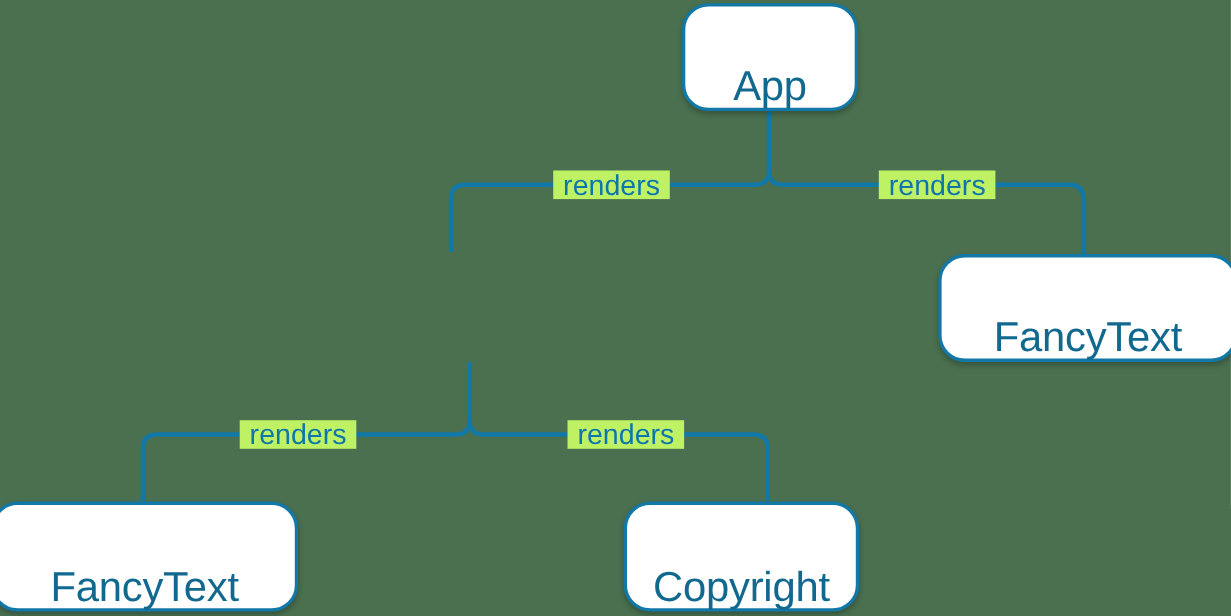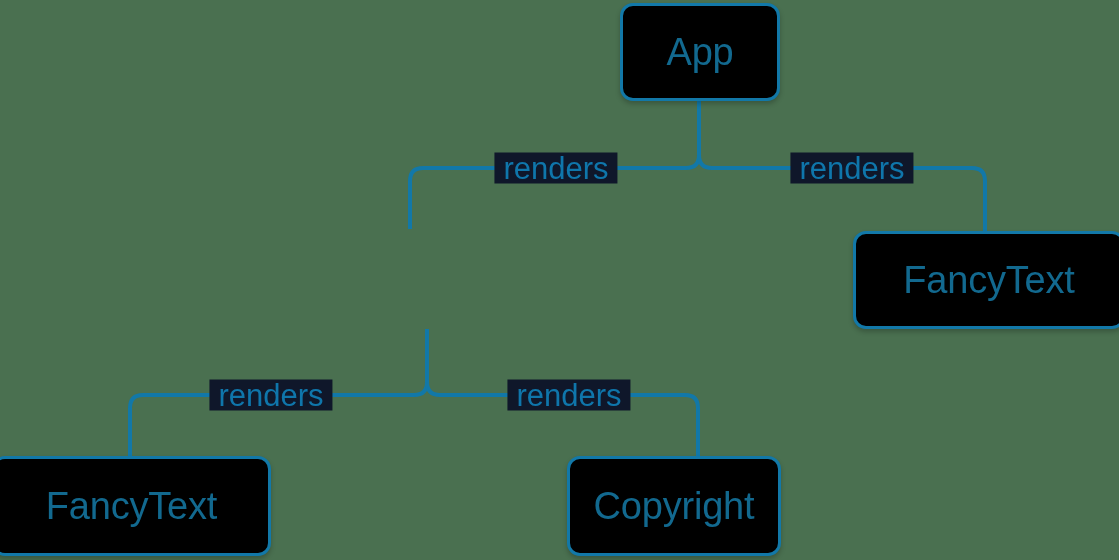"App" .node-box { align-items: center -> flex-end; background: #000000 -> #ffffff; border-radius: 13px -> 24px }
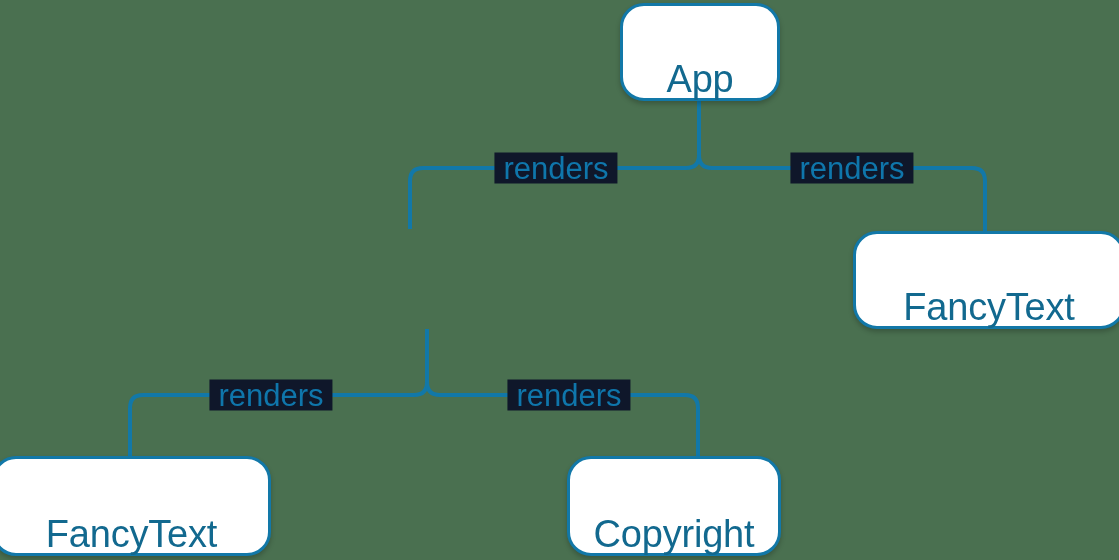"renders" .edge-label { background: #0f172a -> #bef264; font-size: 31px -> 26px }
